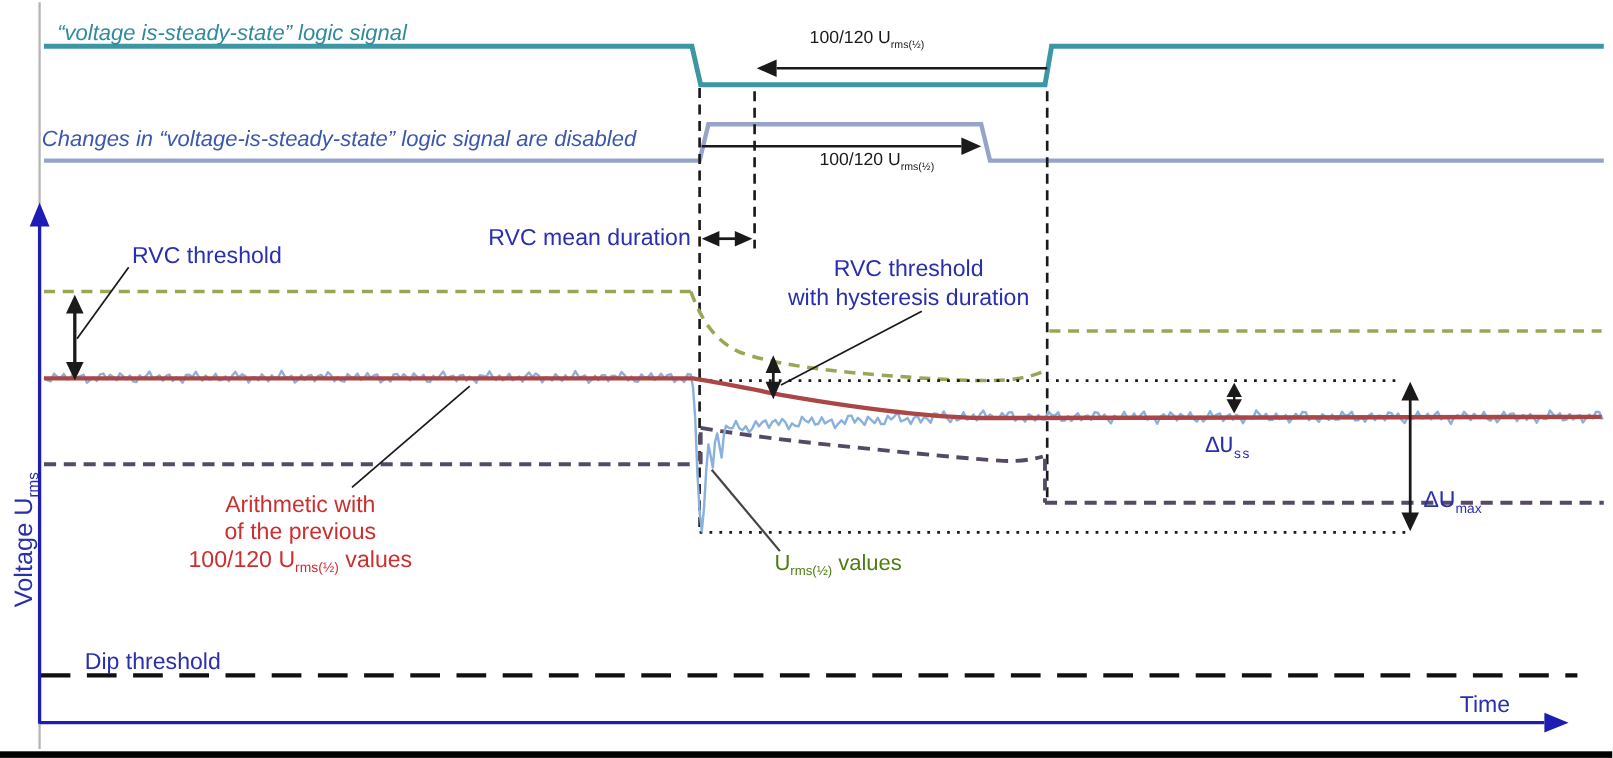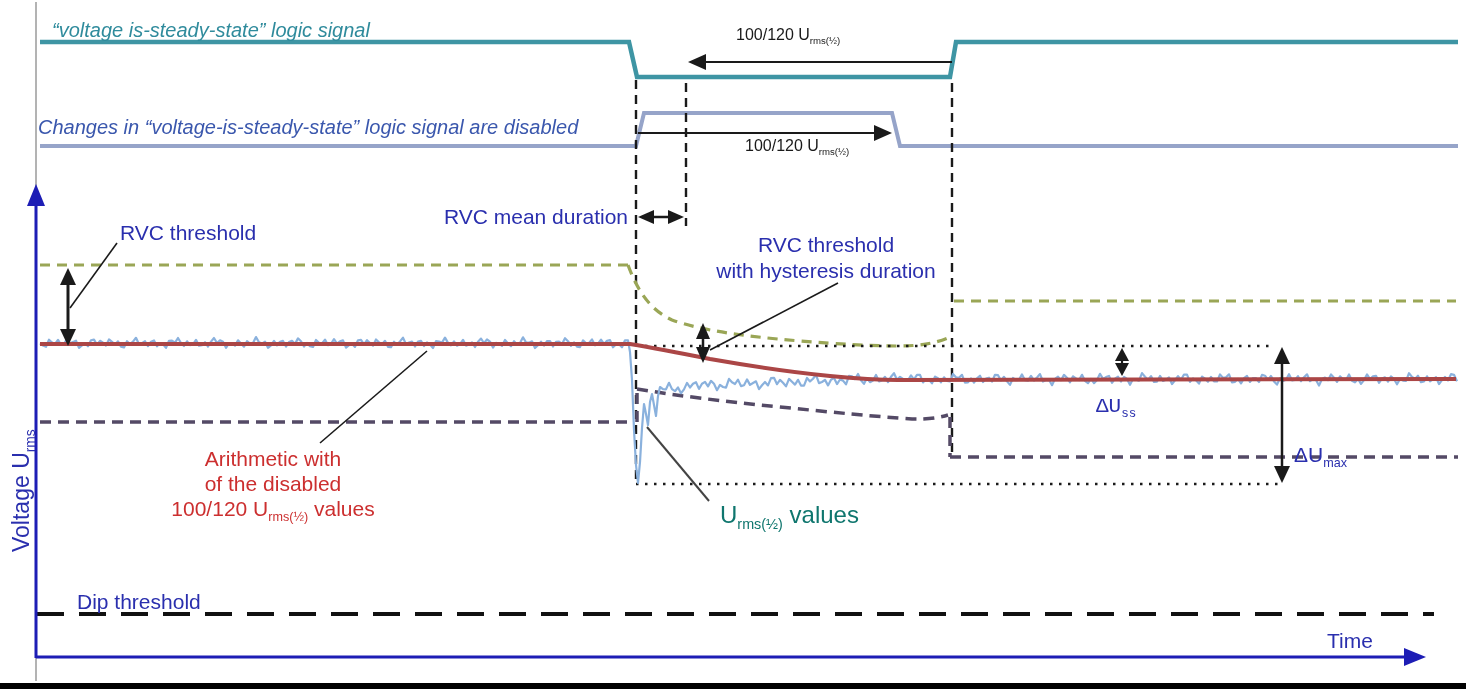"of the disabled" span { text: disabled -> previous }
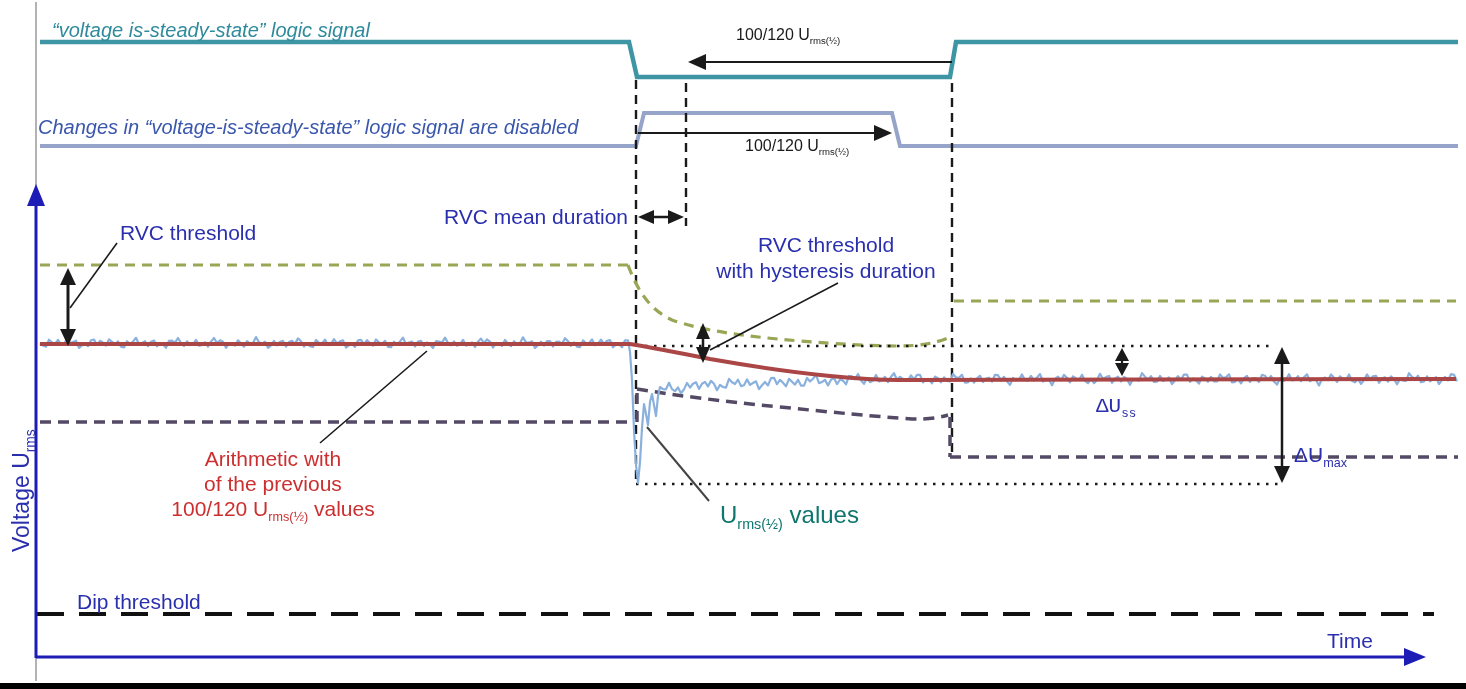"Urms(½) values" .lightblue { color: #0f766e -> #4d7c0f; font-size: 24px -> 20px; margin-left: 16px -> none }
